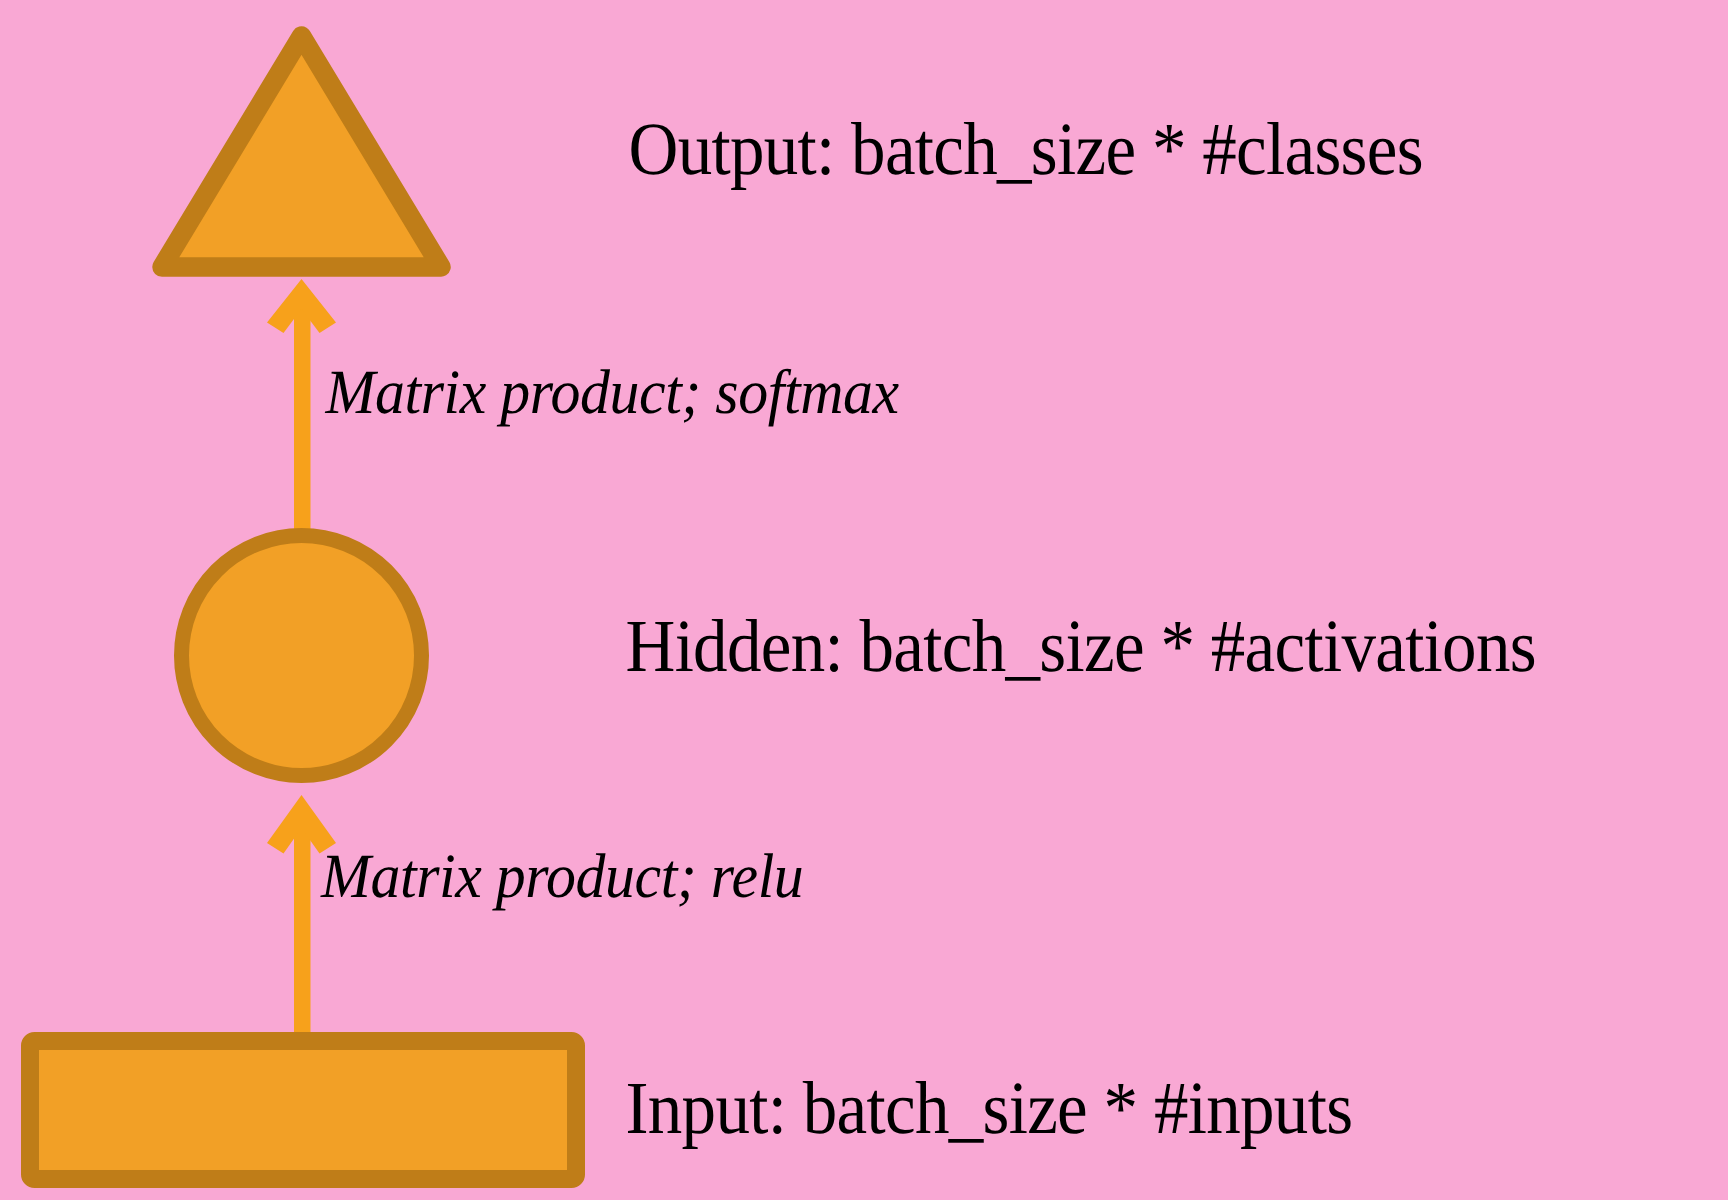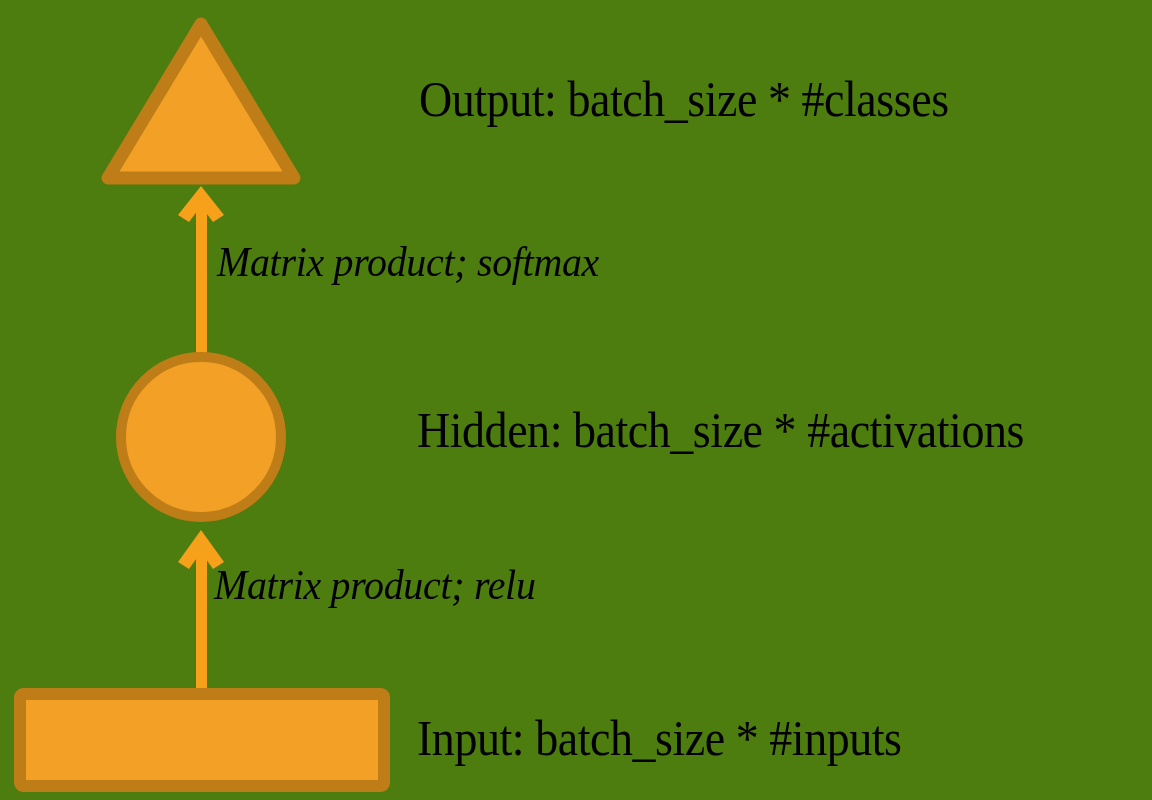"Output: batch_size * #classes" #canvas { background: #4d7c0f -> #f9a8d4 }
